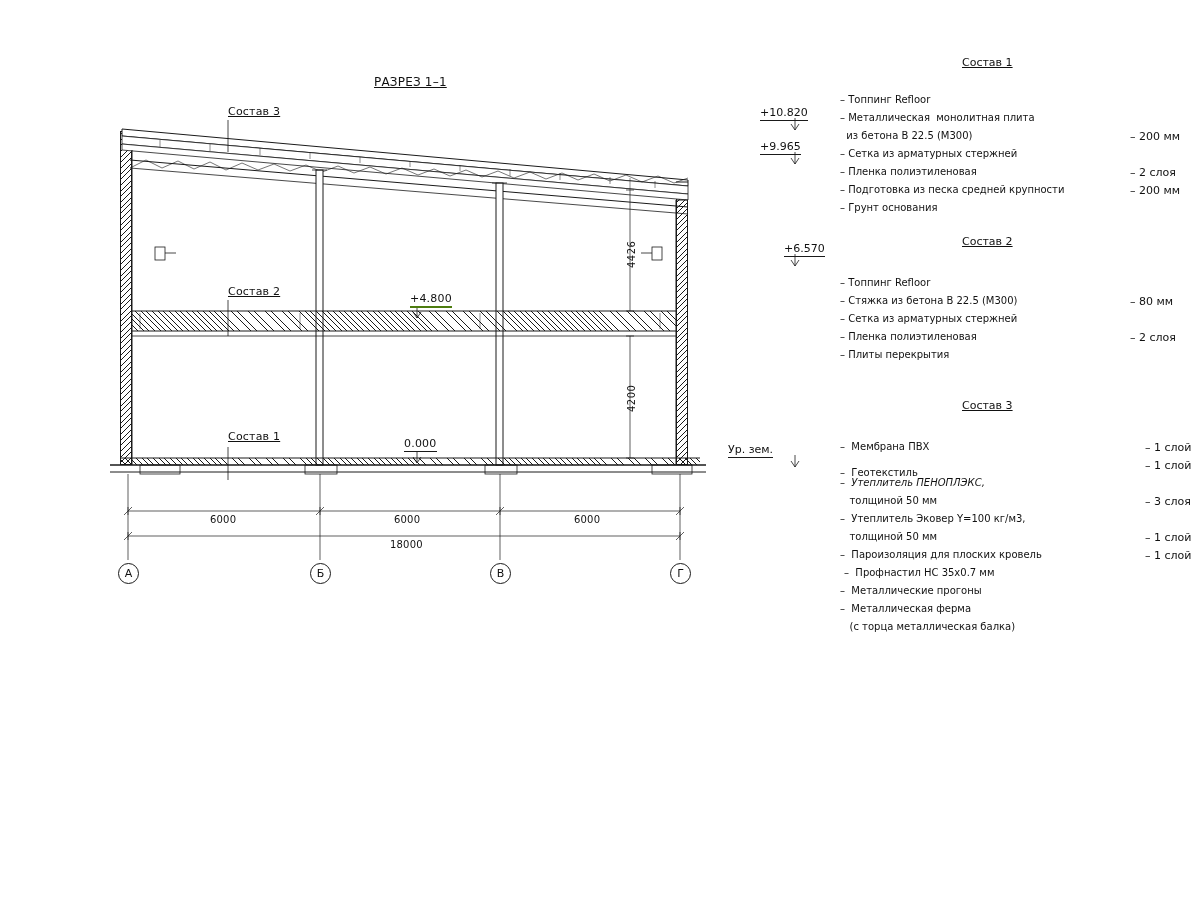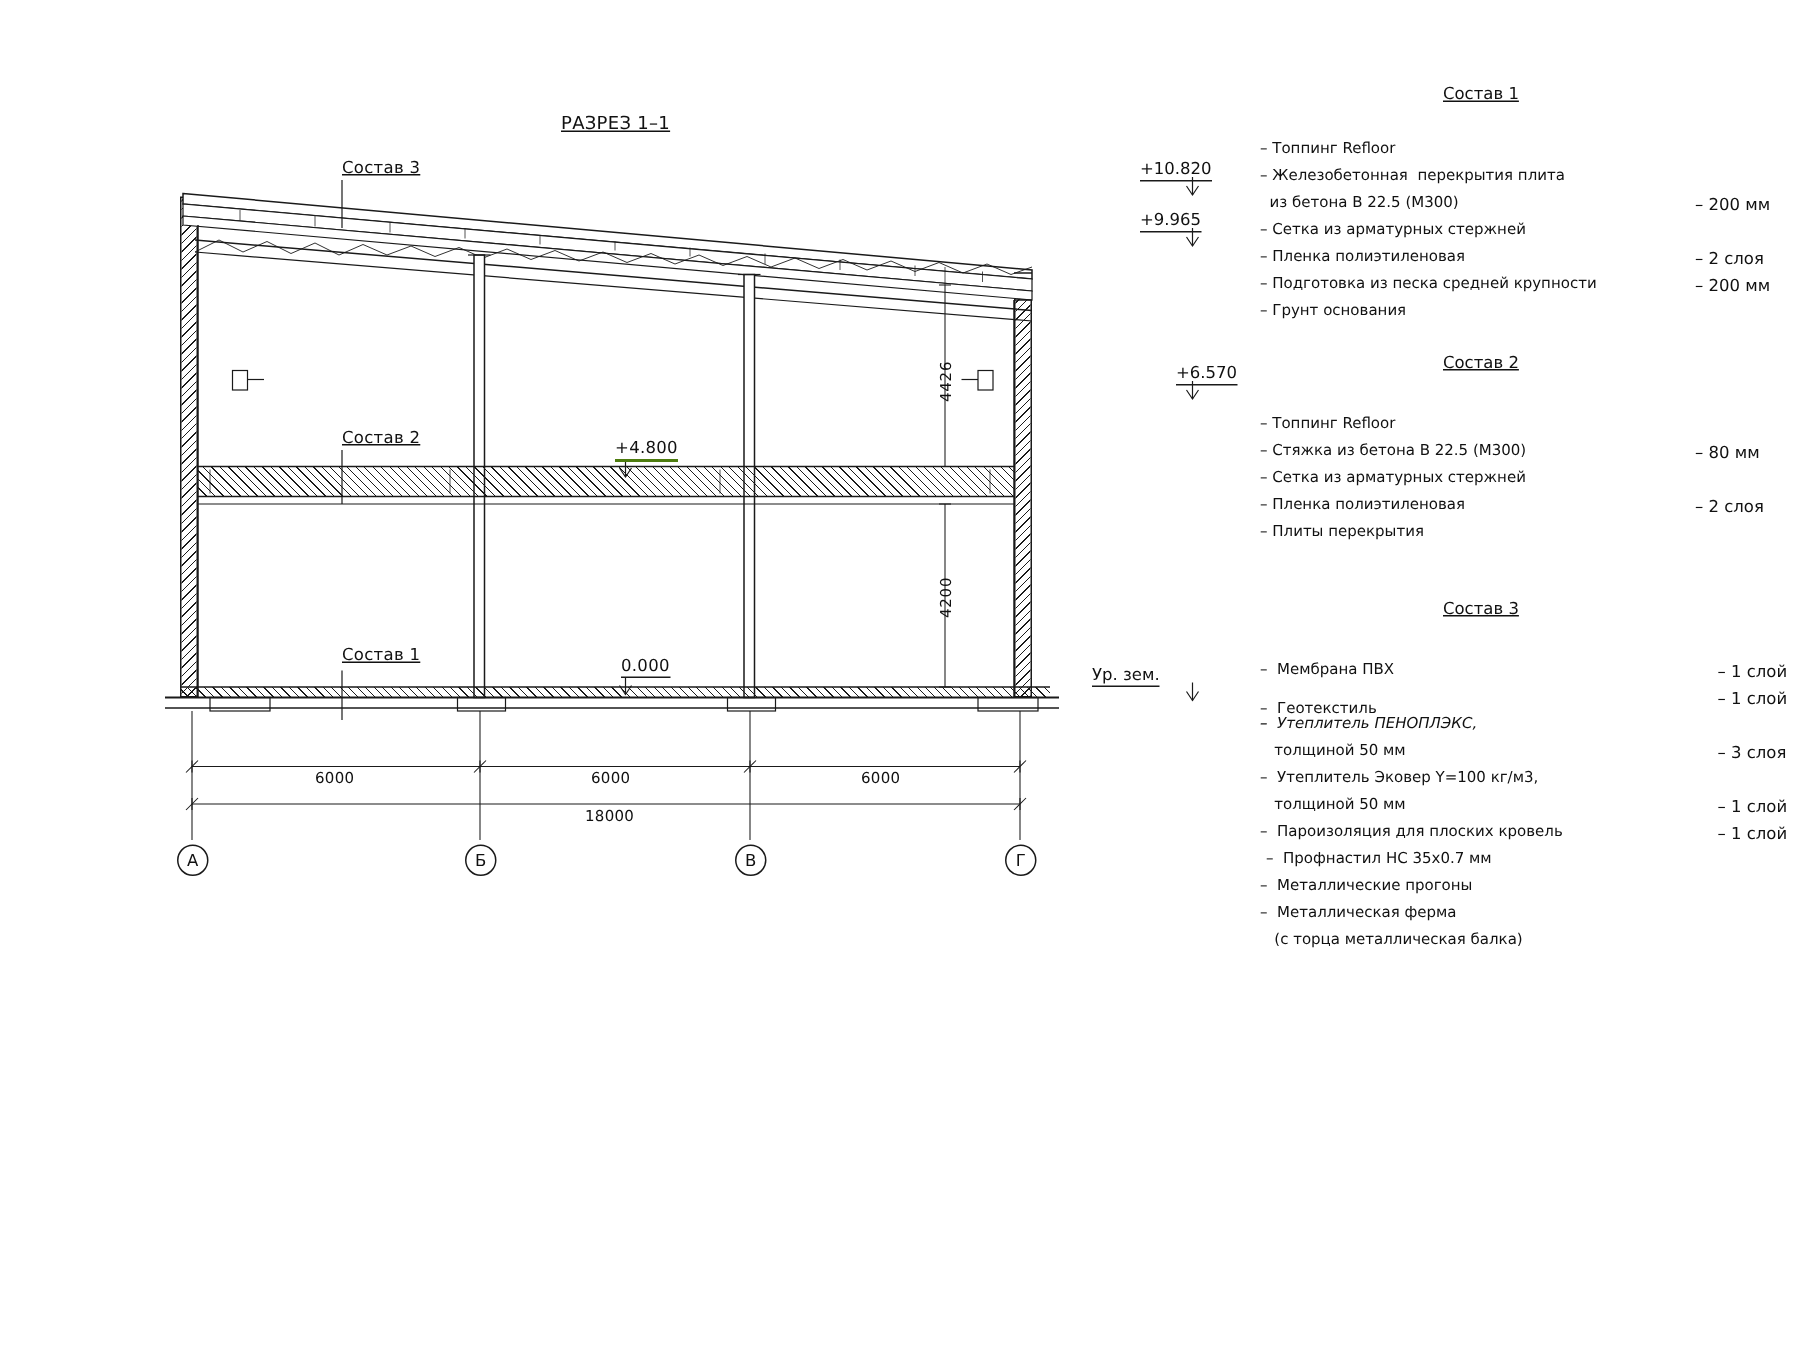"– Железобетонная перекрытия плита" div.legend-row { text: Железобетонная  перекрытия -> Металлическая  монолитная }
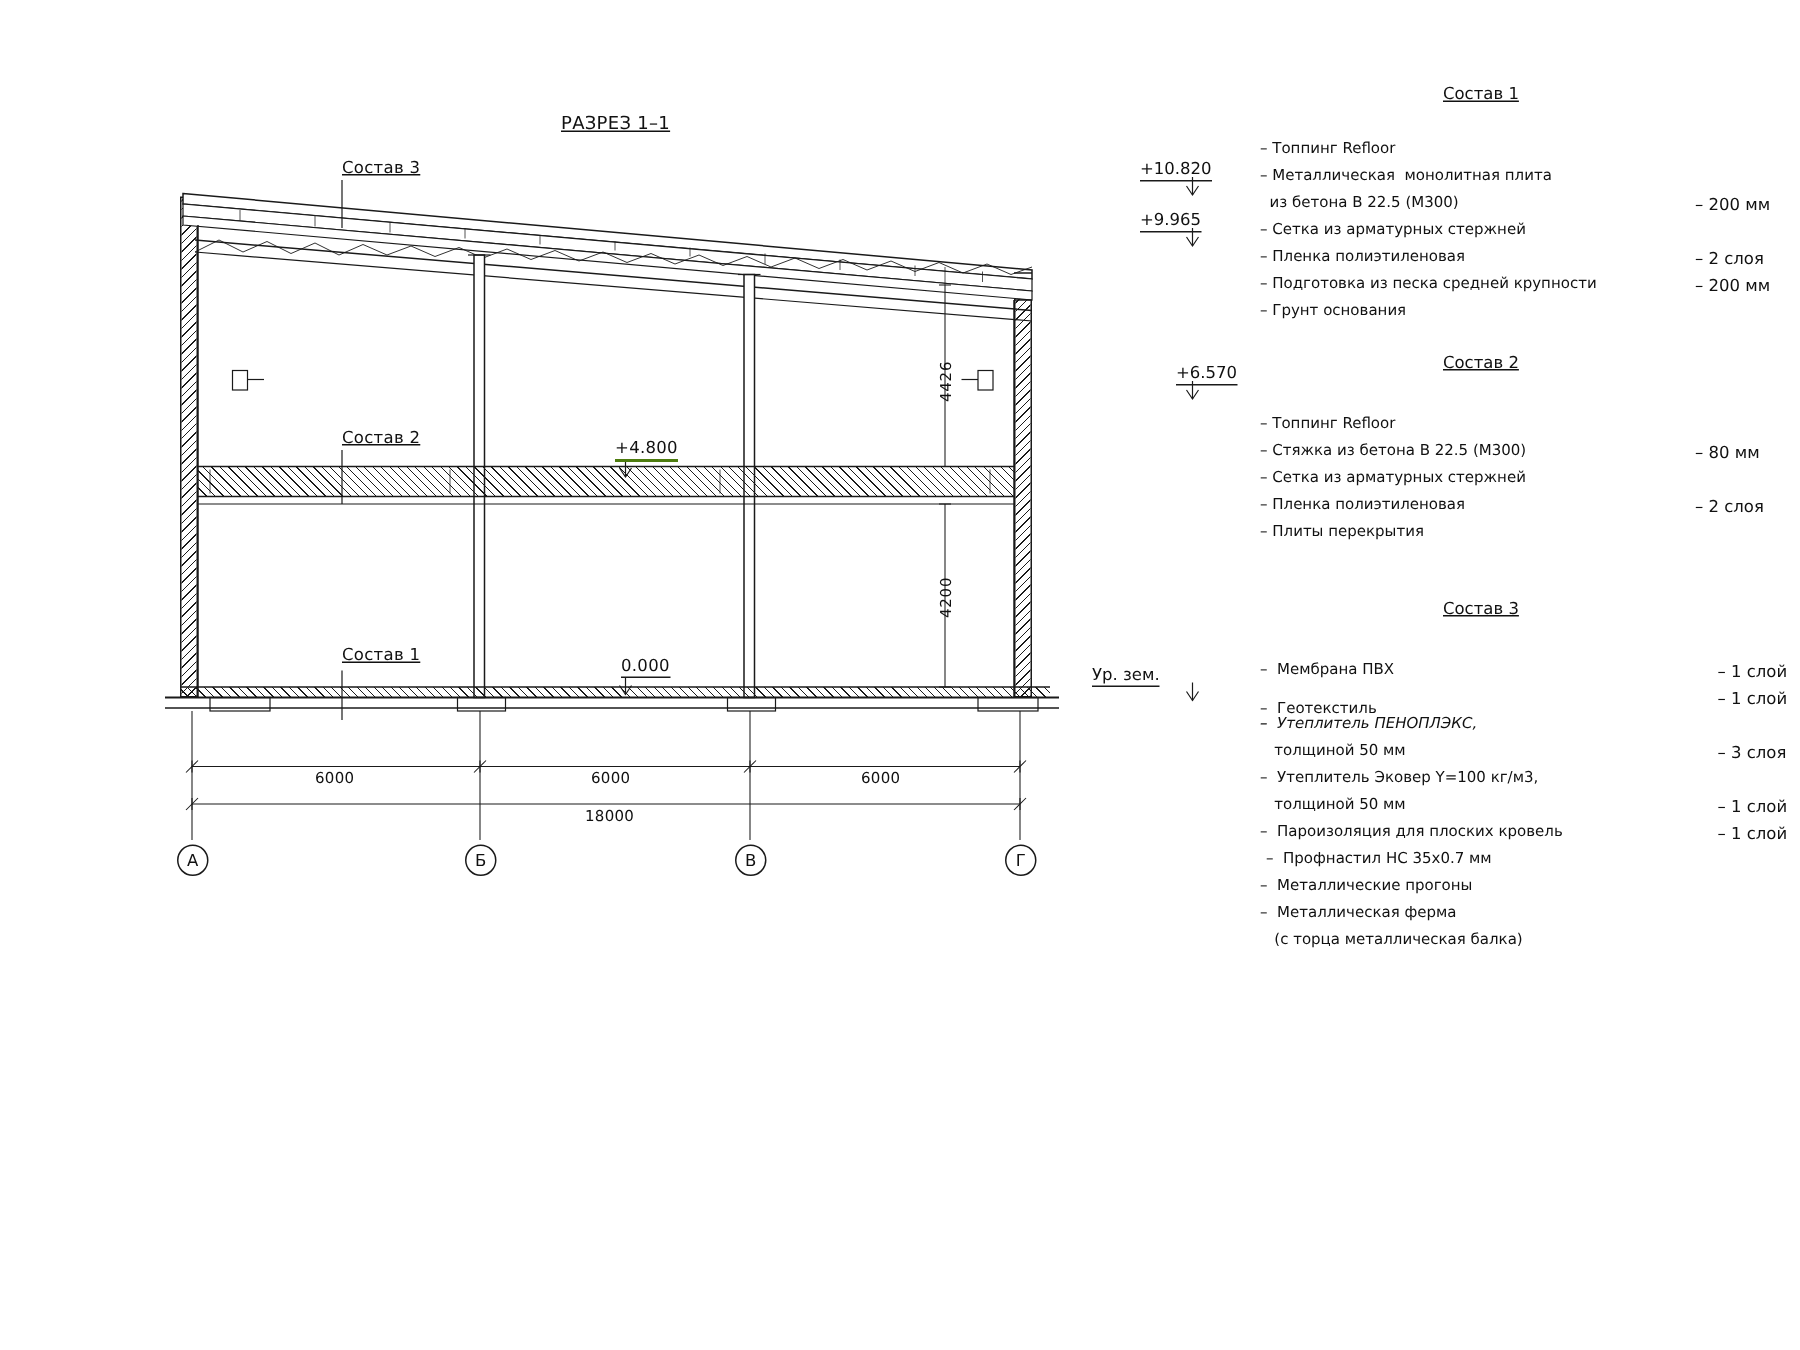"0.000" div.t { left: 414px -> 404px }
